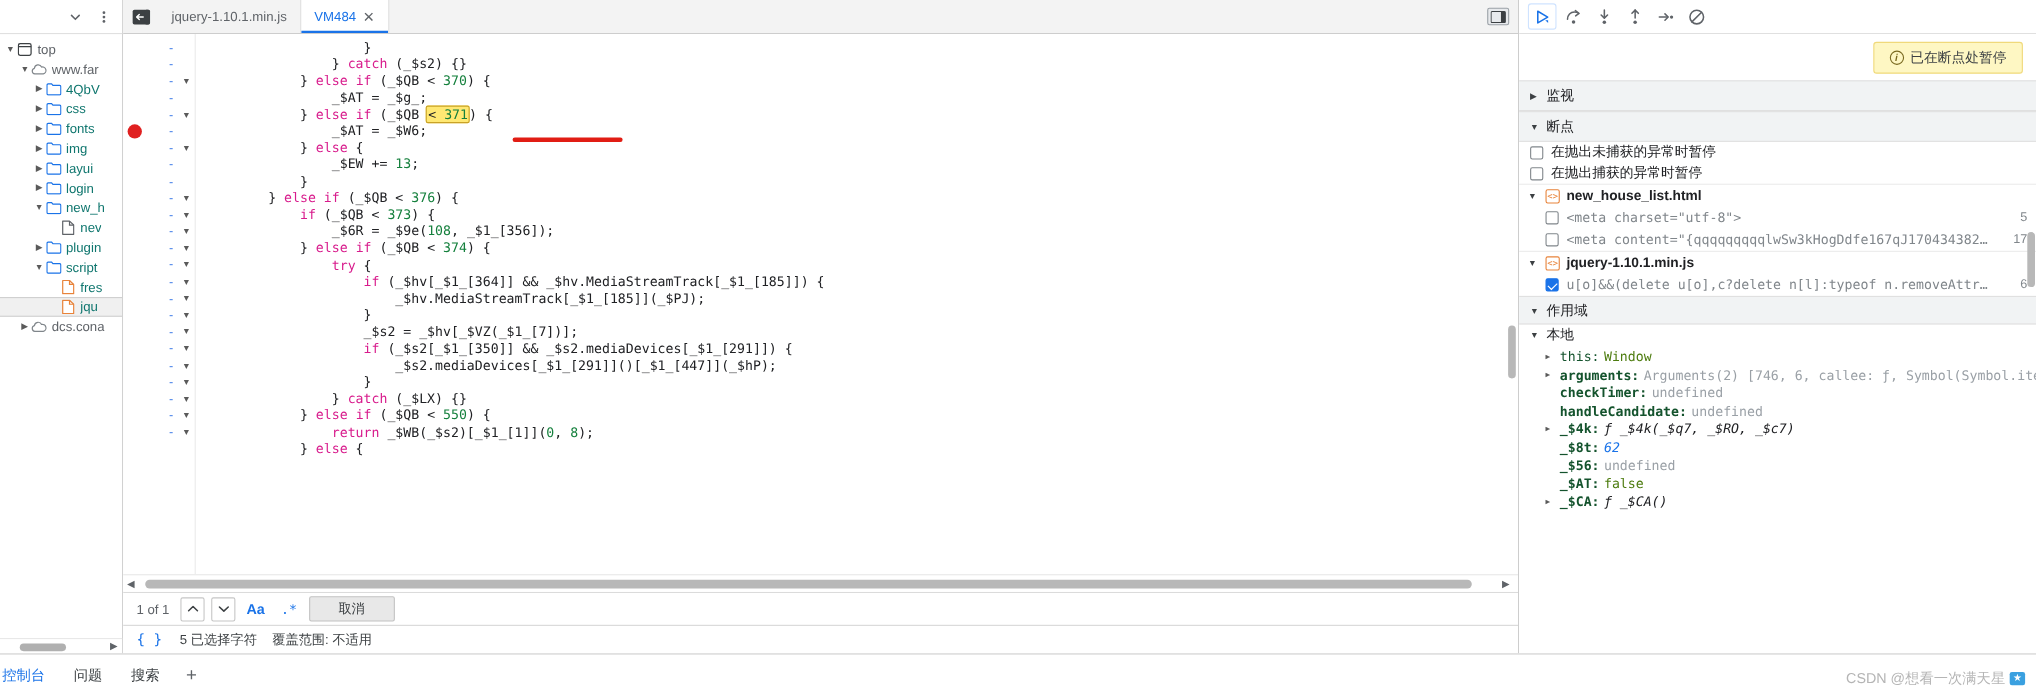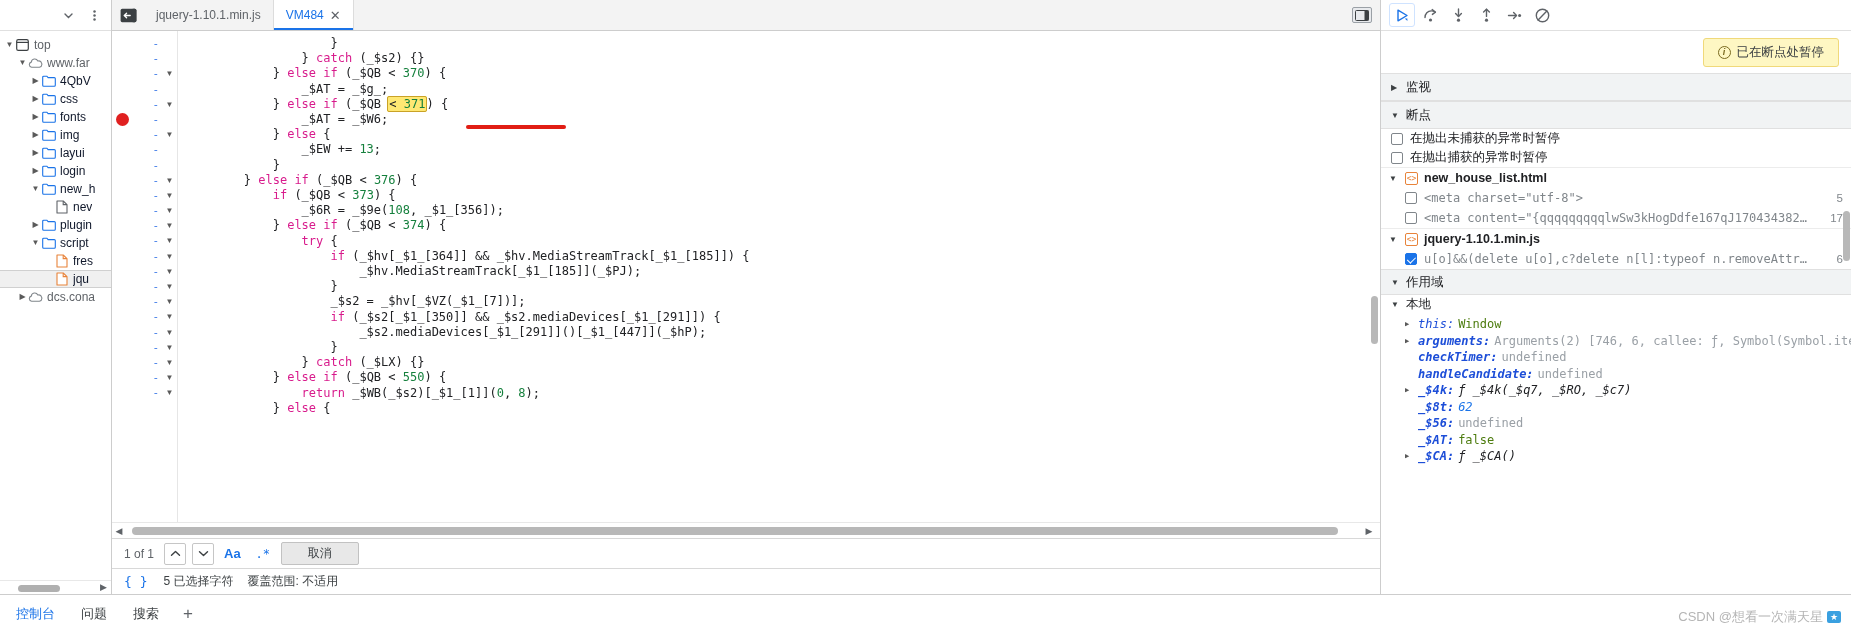"4QbV" .tree-label { color: #0f172a -> #0f766e }
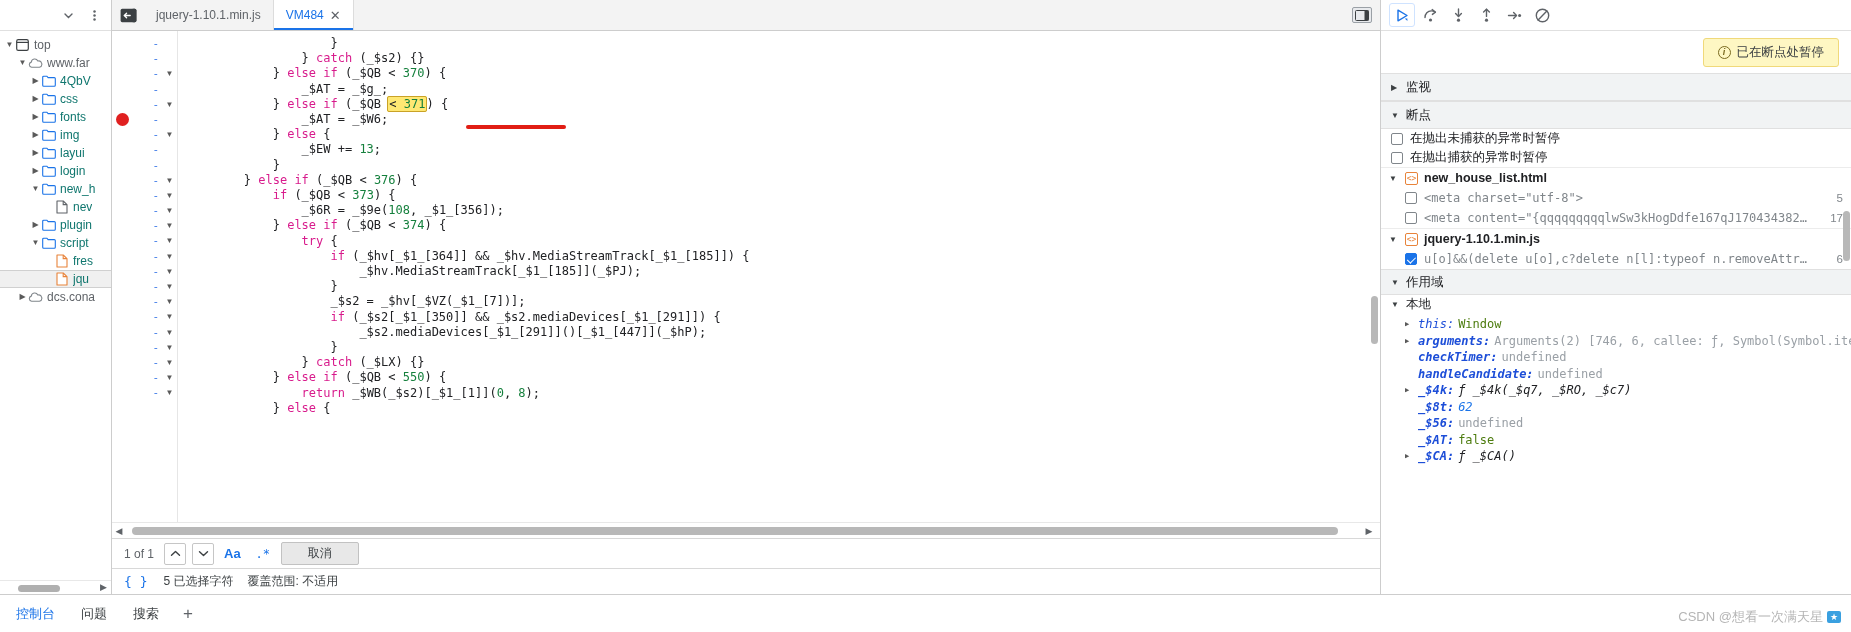"this:" .vkey { color: #1d4ed8 -> #14532d; font-style: italic -> none }
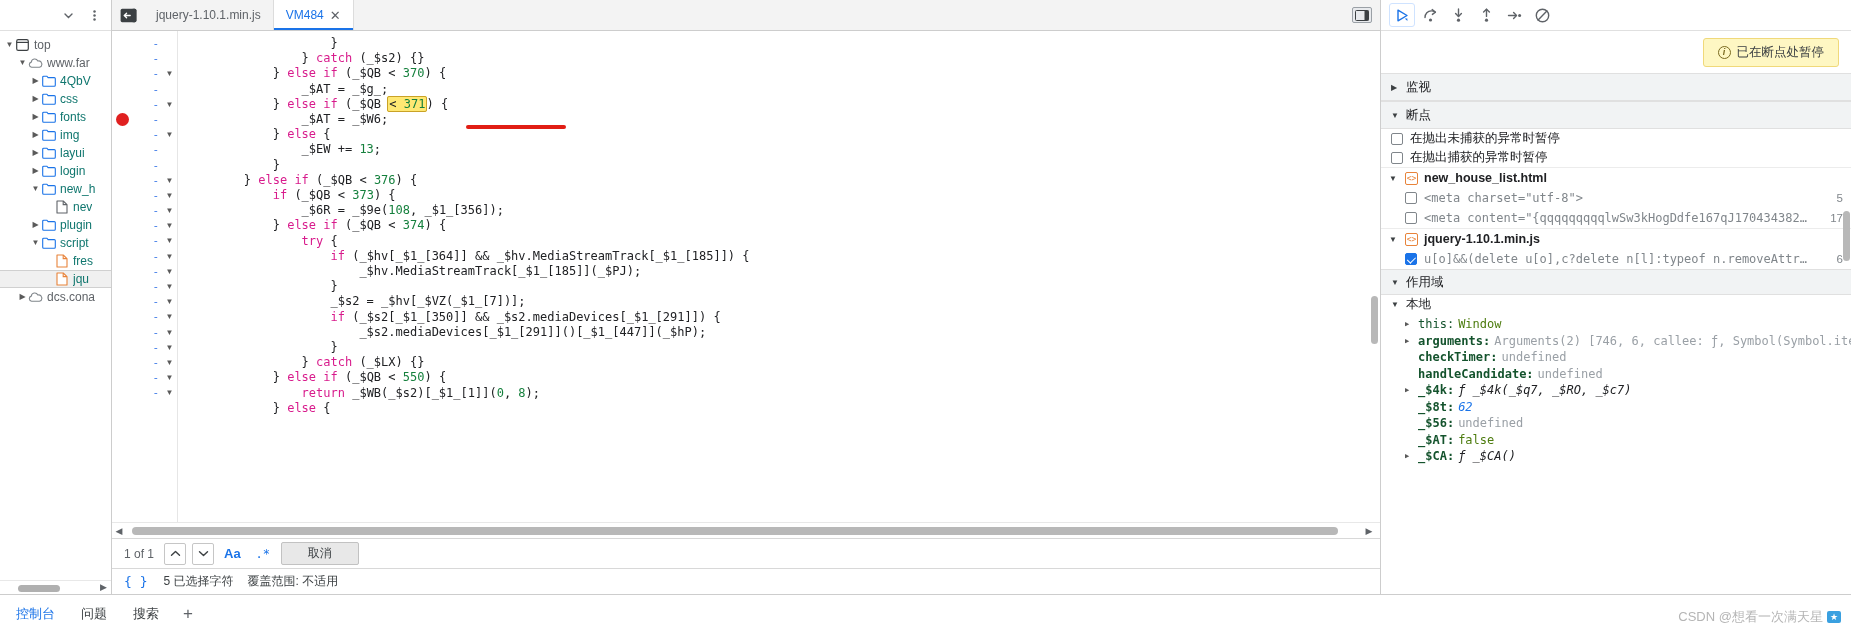"控制台" .drawer { padding-left: 14px -> none }
